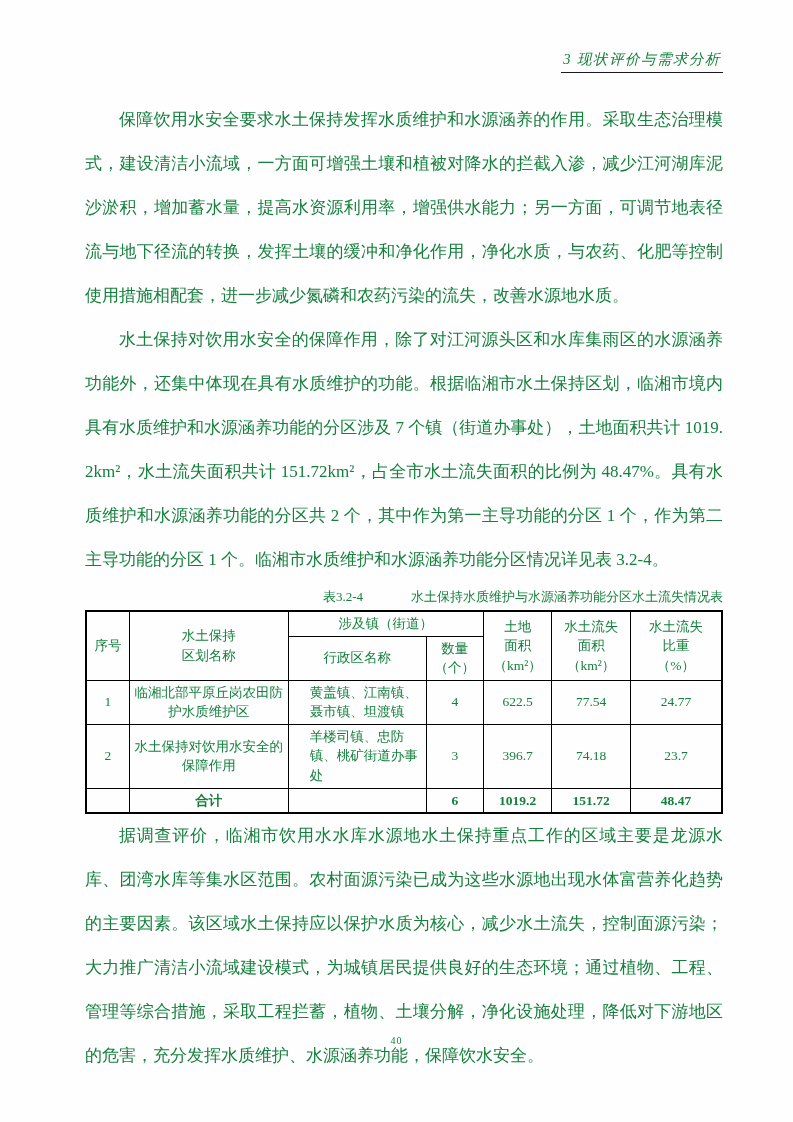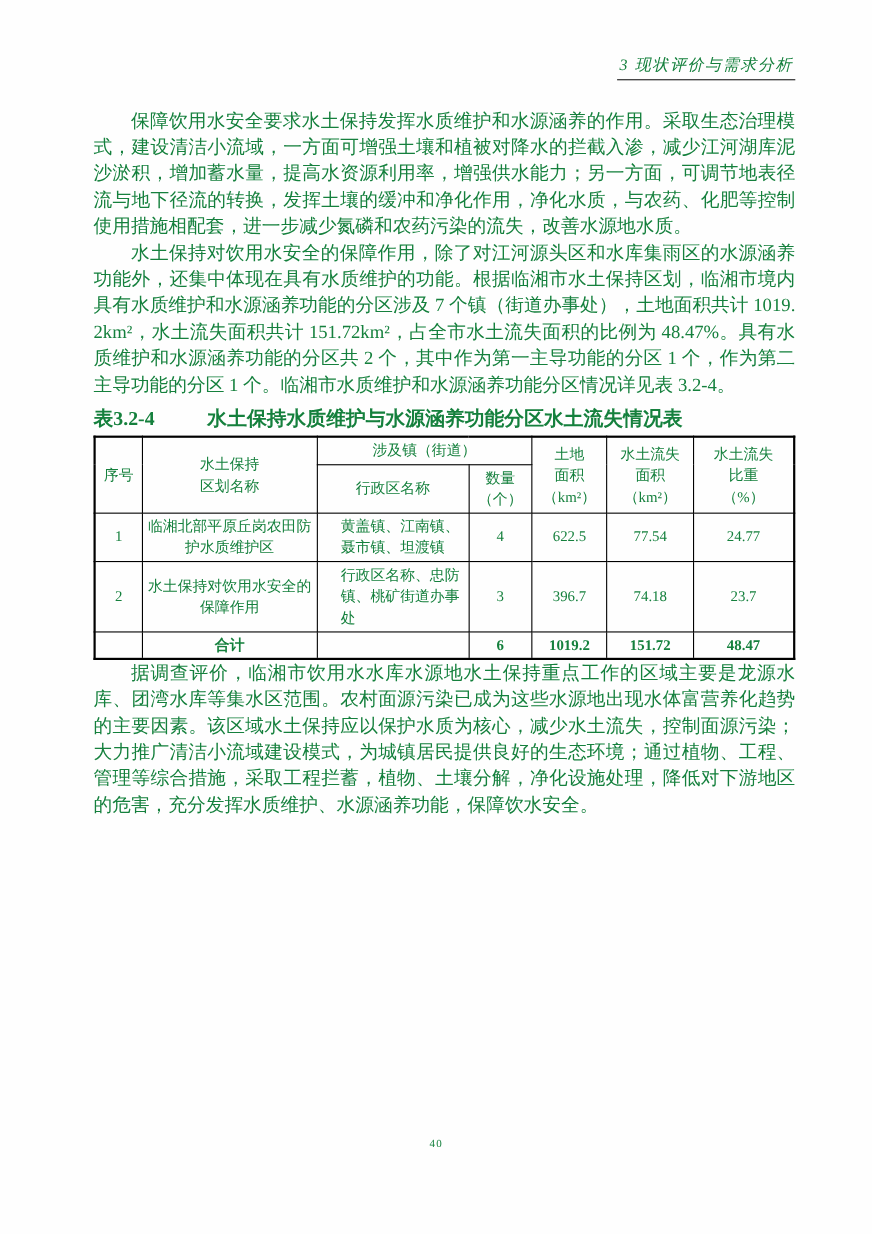"保障饮用水安全要求水土保持发挥水质维护和水源涵养的作用。采取生态治理模式，建设清" .para { line-height: 24px -> 44px }
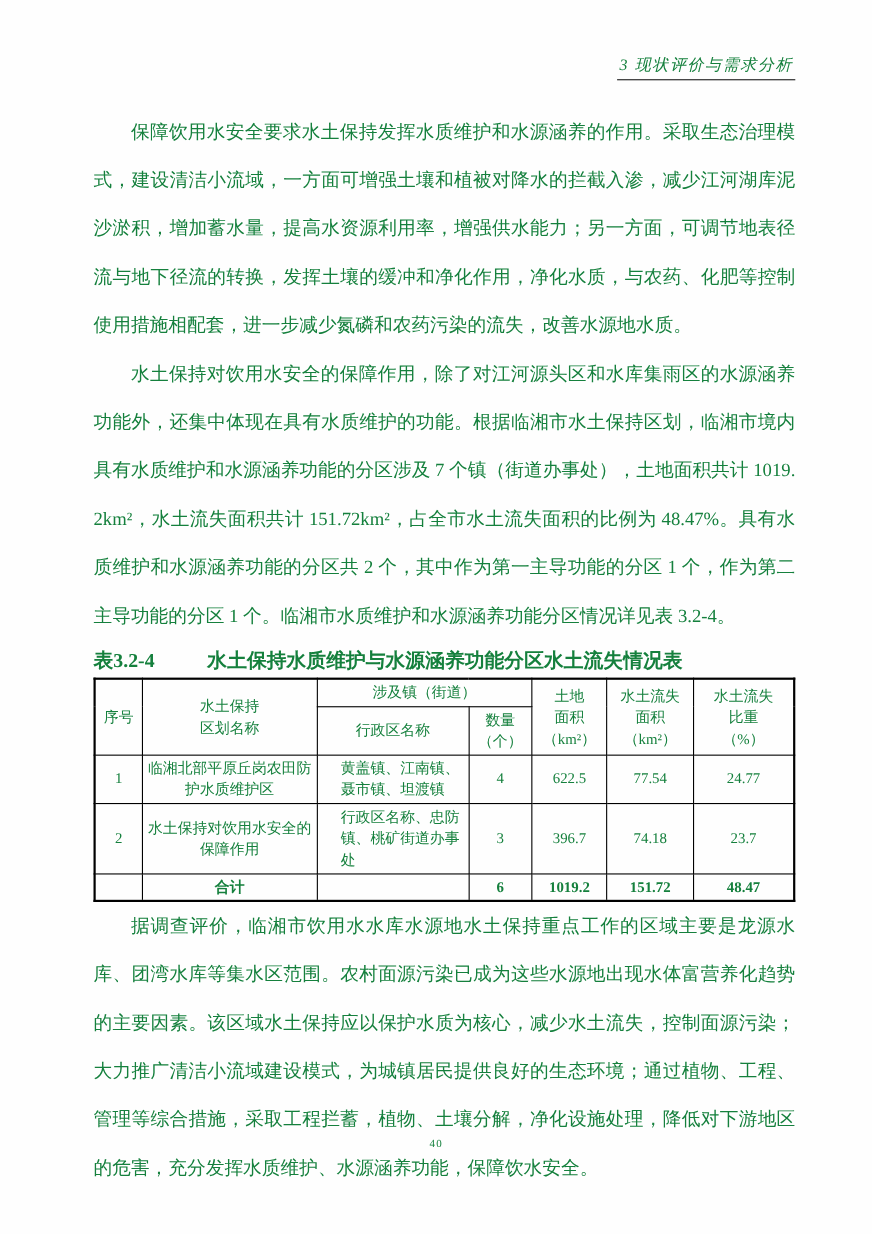"表3.2-4 水土保持水质维护与水源涵养功能分区水土流失情况表" .caption { font-size: 18px -> 13px; font-weight: bold -> normal; text-align: left -> right }
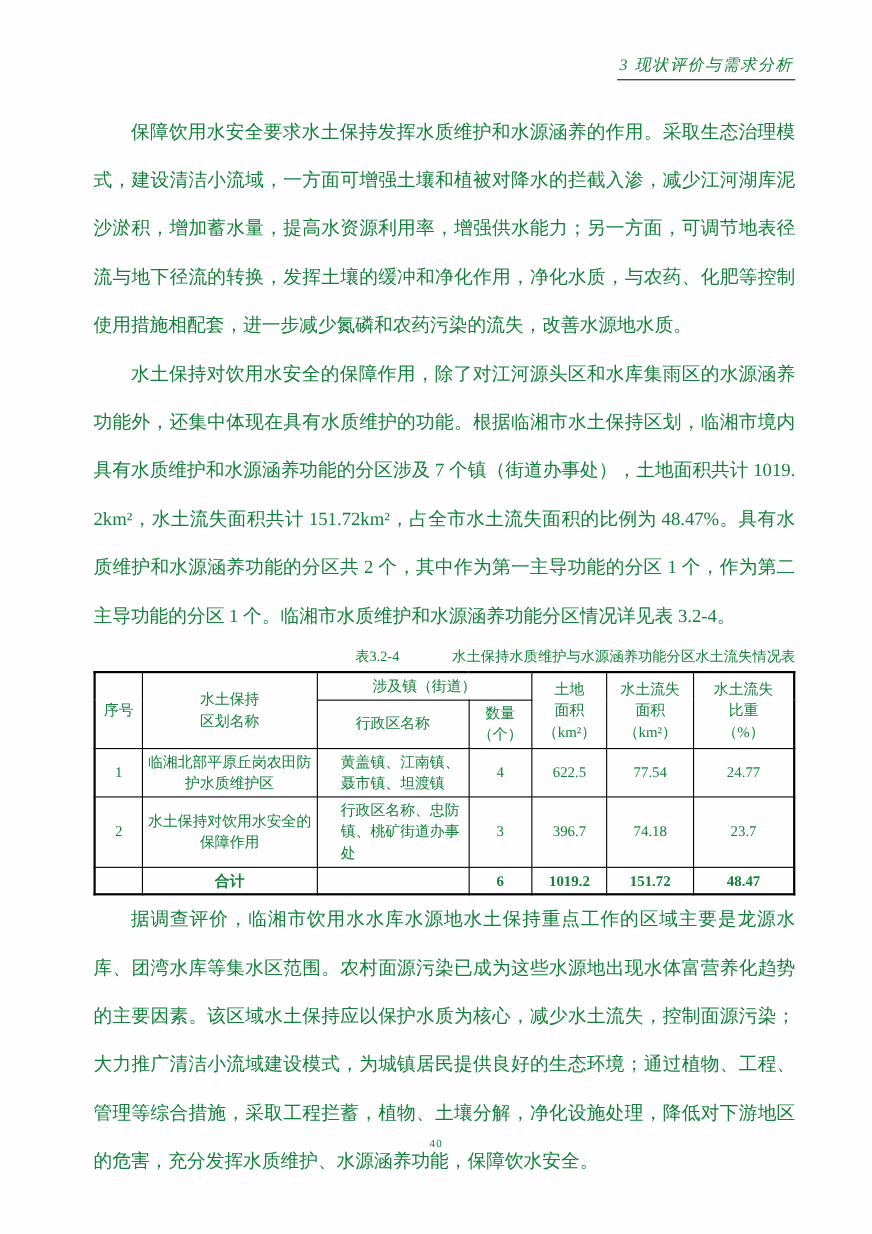"行政区名称、忠防镇、桃矿街道办事处" td.towns { text: 行政区名称 -> 羊楼司镇 }
